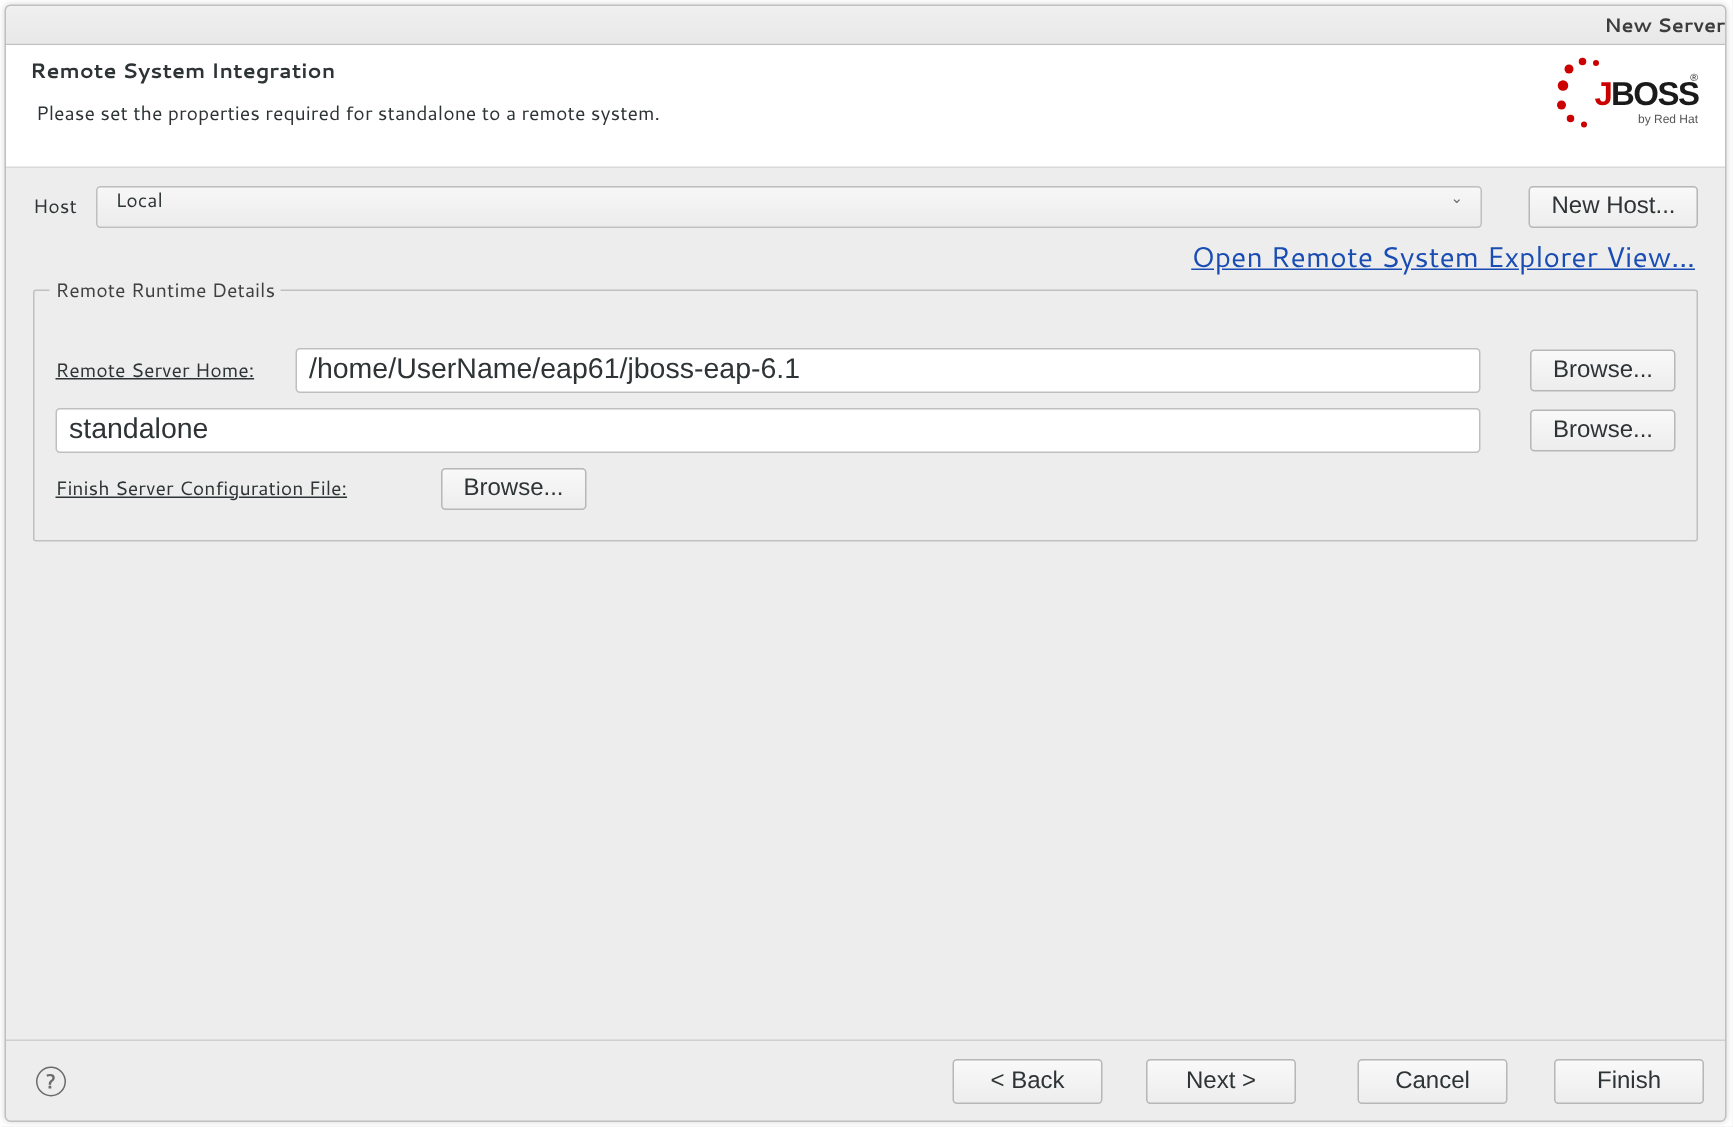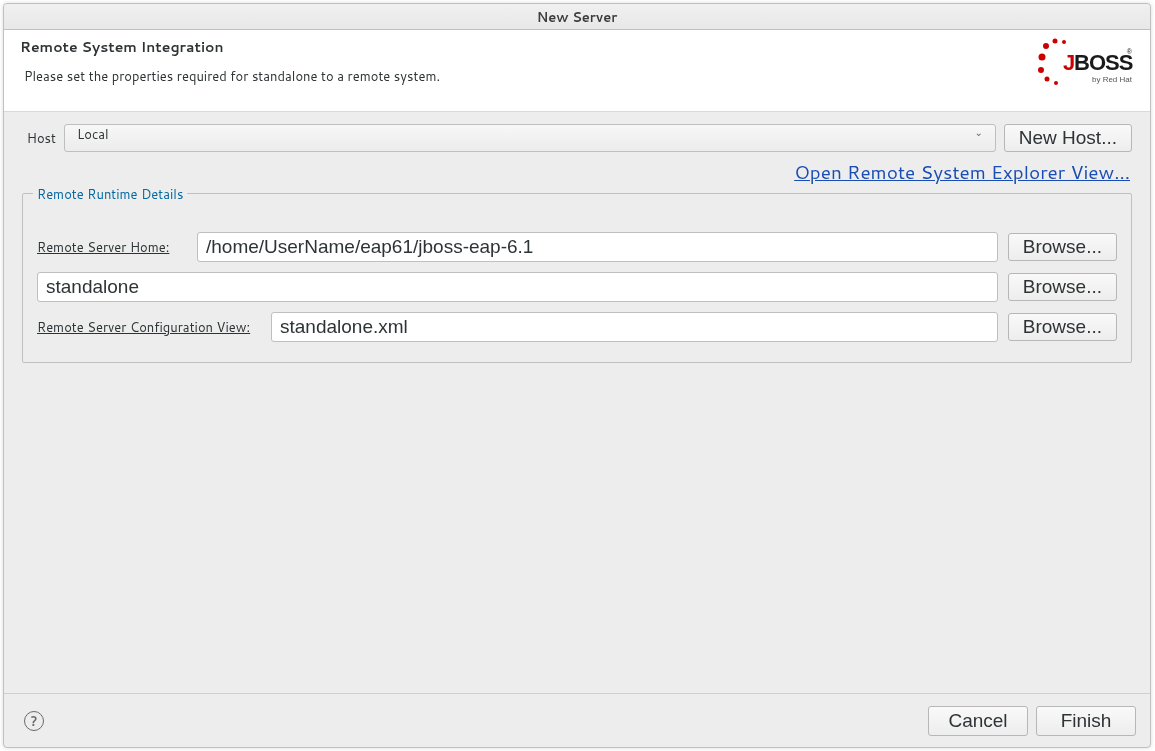"New Server" .titlebar { text-align: center -> right }
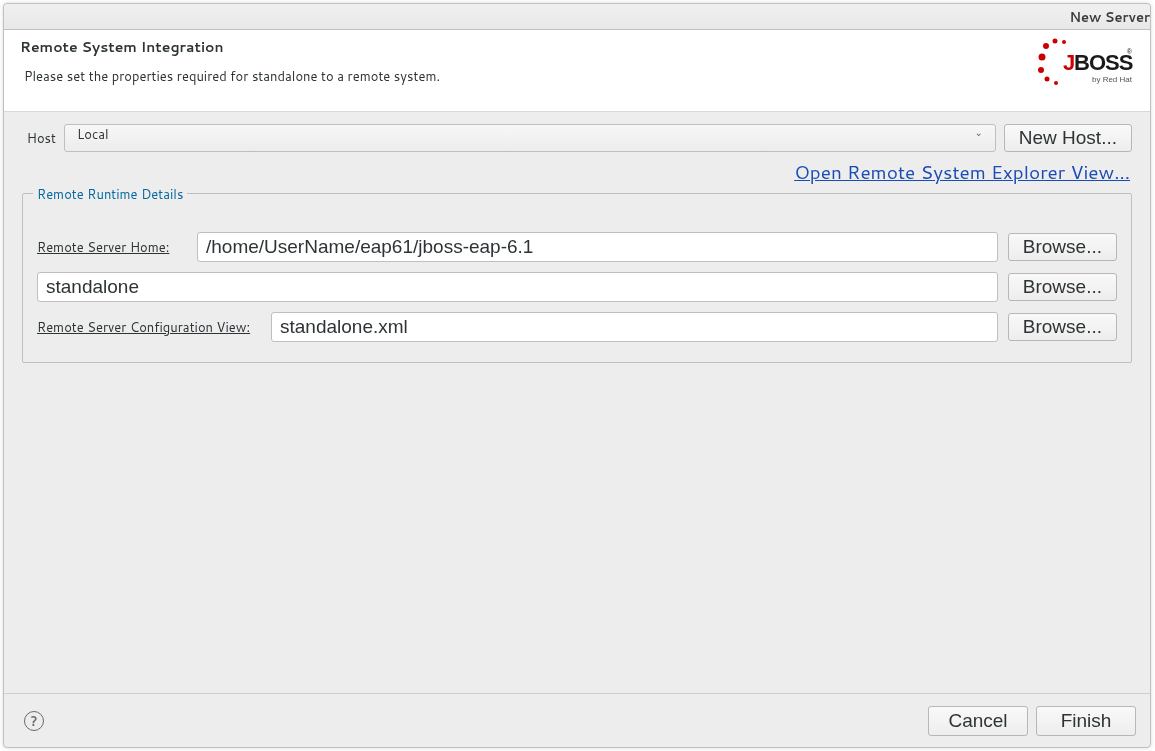"Host" .host-label { text-align: right -> none }
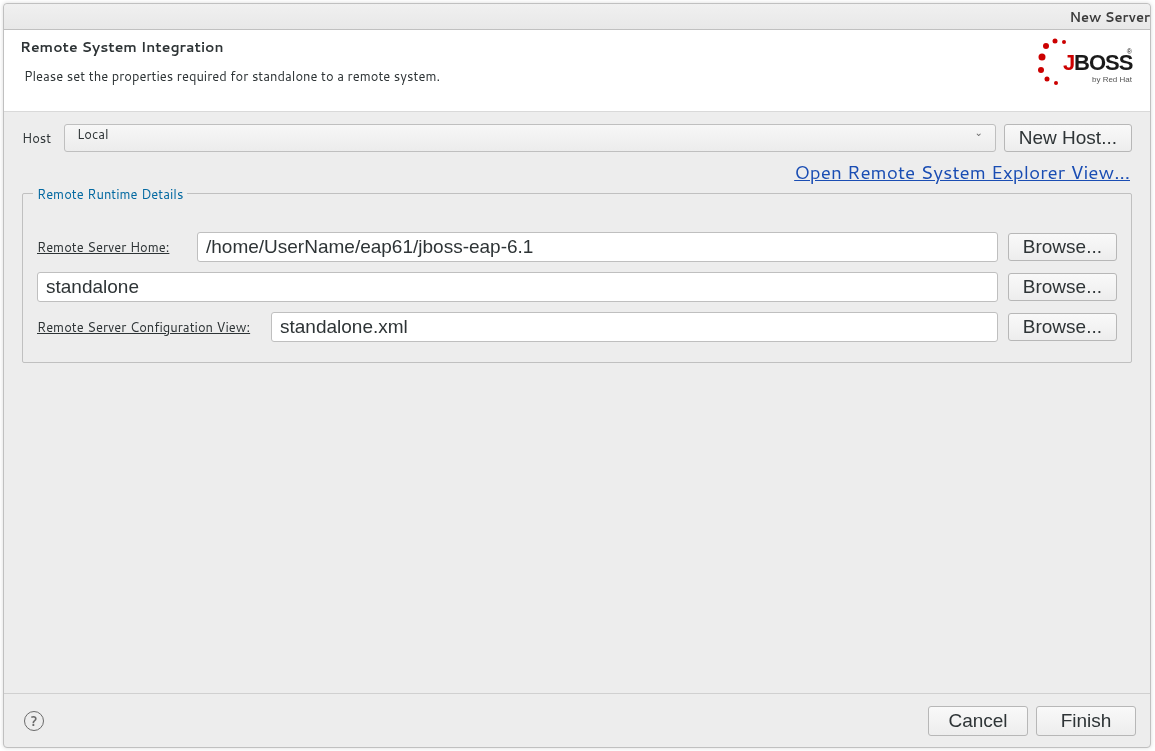"New Host..." .btn { font-size: 19px -> 16px; margin-left: none -> 23px }
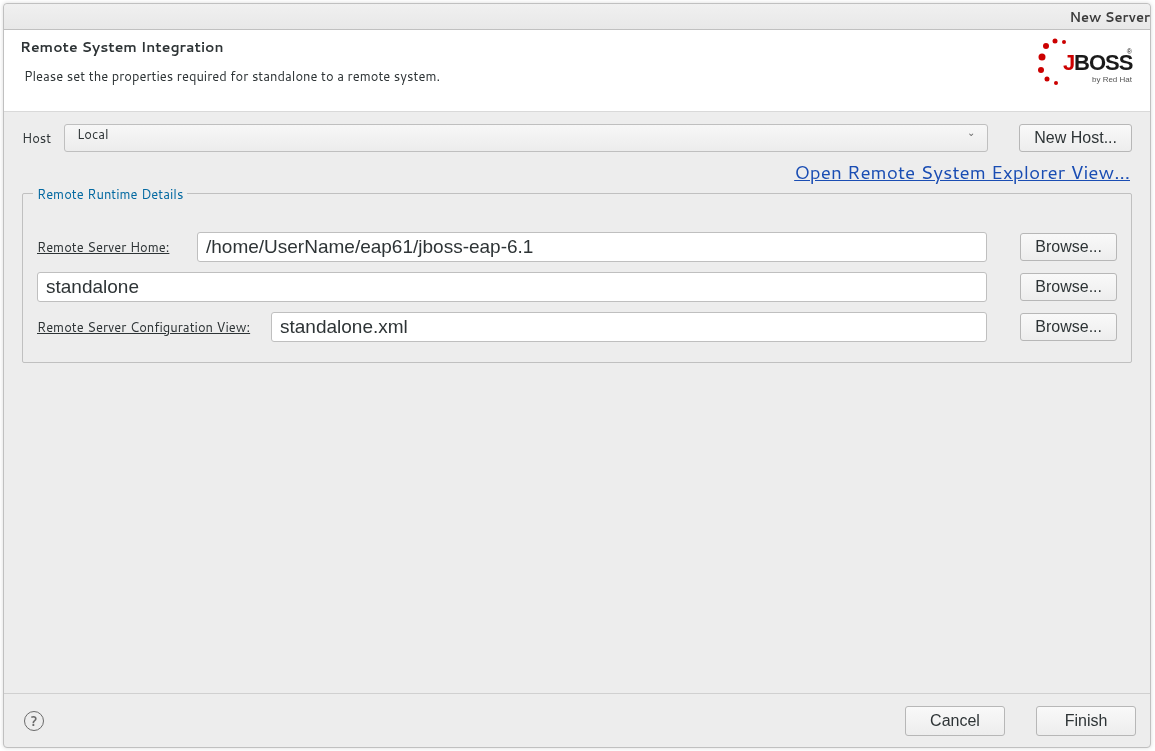"Remote Runtime Details" .legend { color: #0369a1 -> #404040 }
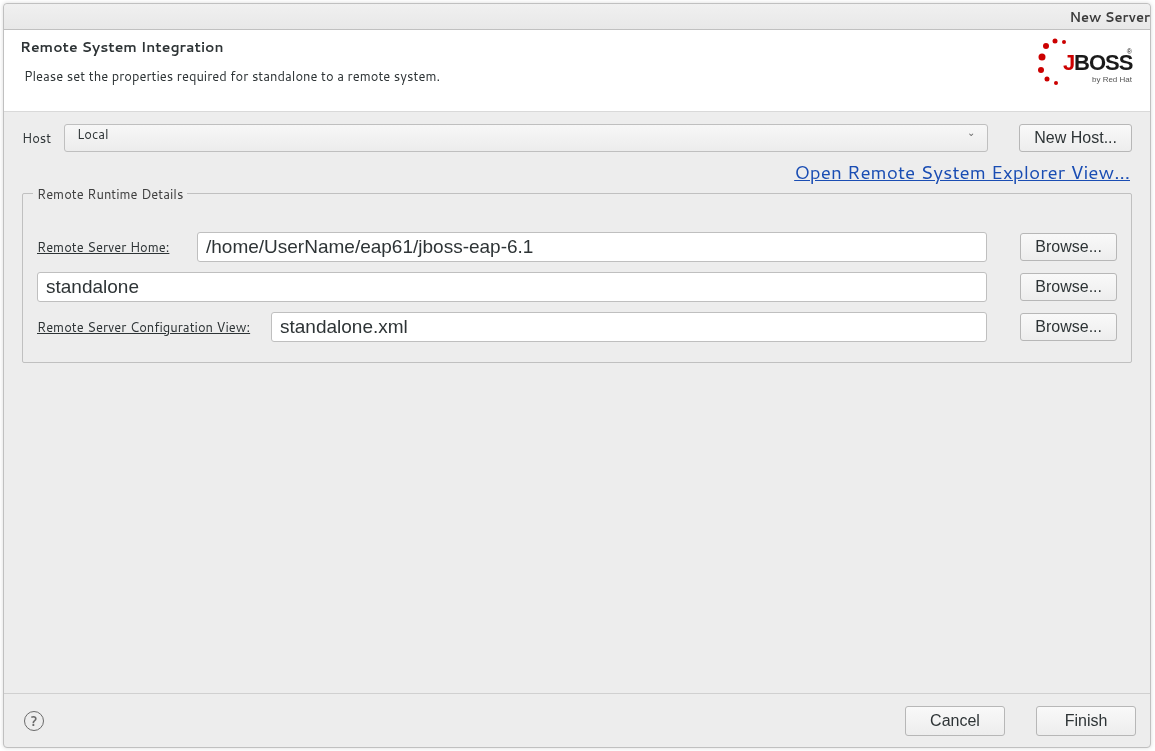"Remote Server Configuration View:" div.form-label { text: Remote Server Configuration View -> Finish Server Configuration File }
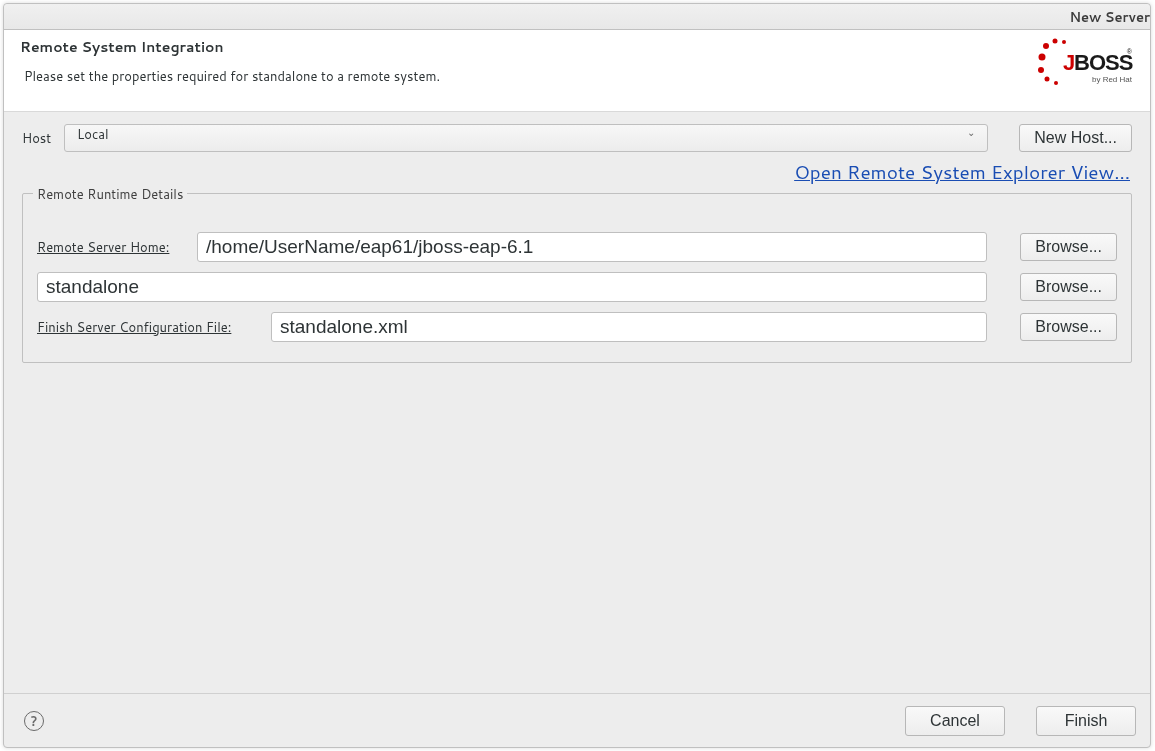"standalone.xml" input.text-input { html: <input> -> none }
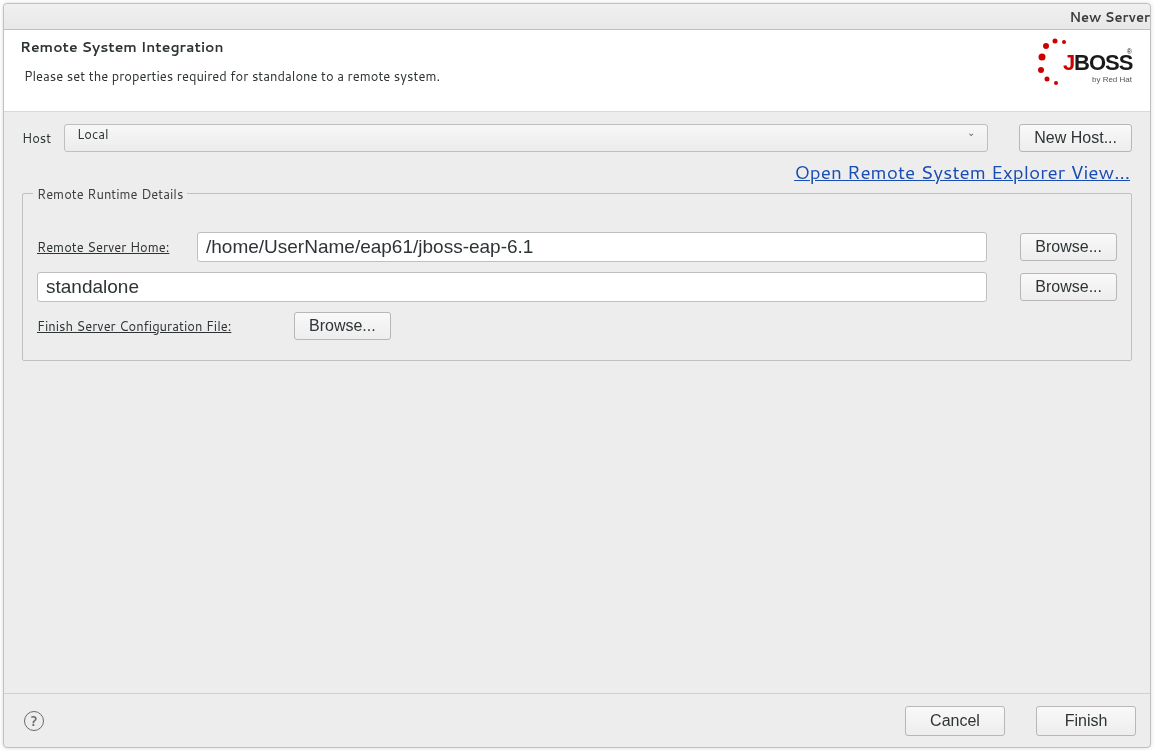"< Back" div.btn-pair { html: none -> <div> <button>&lt; Back</button> <button>Next &gt;</button> </div> }
